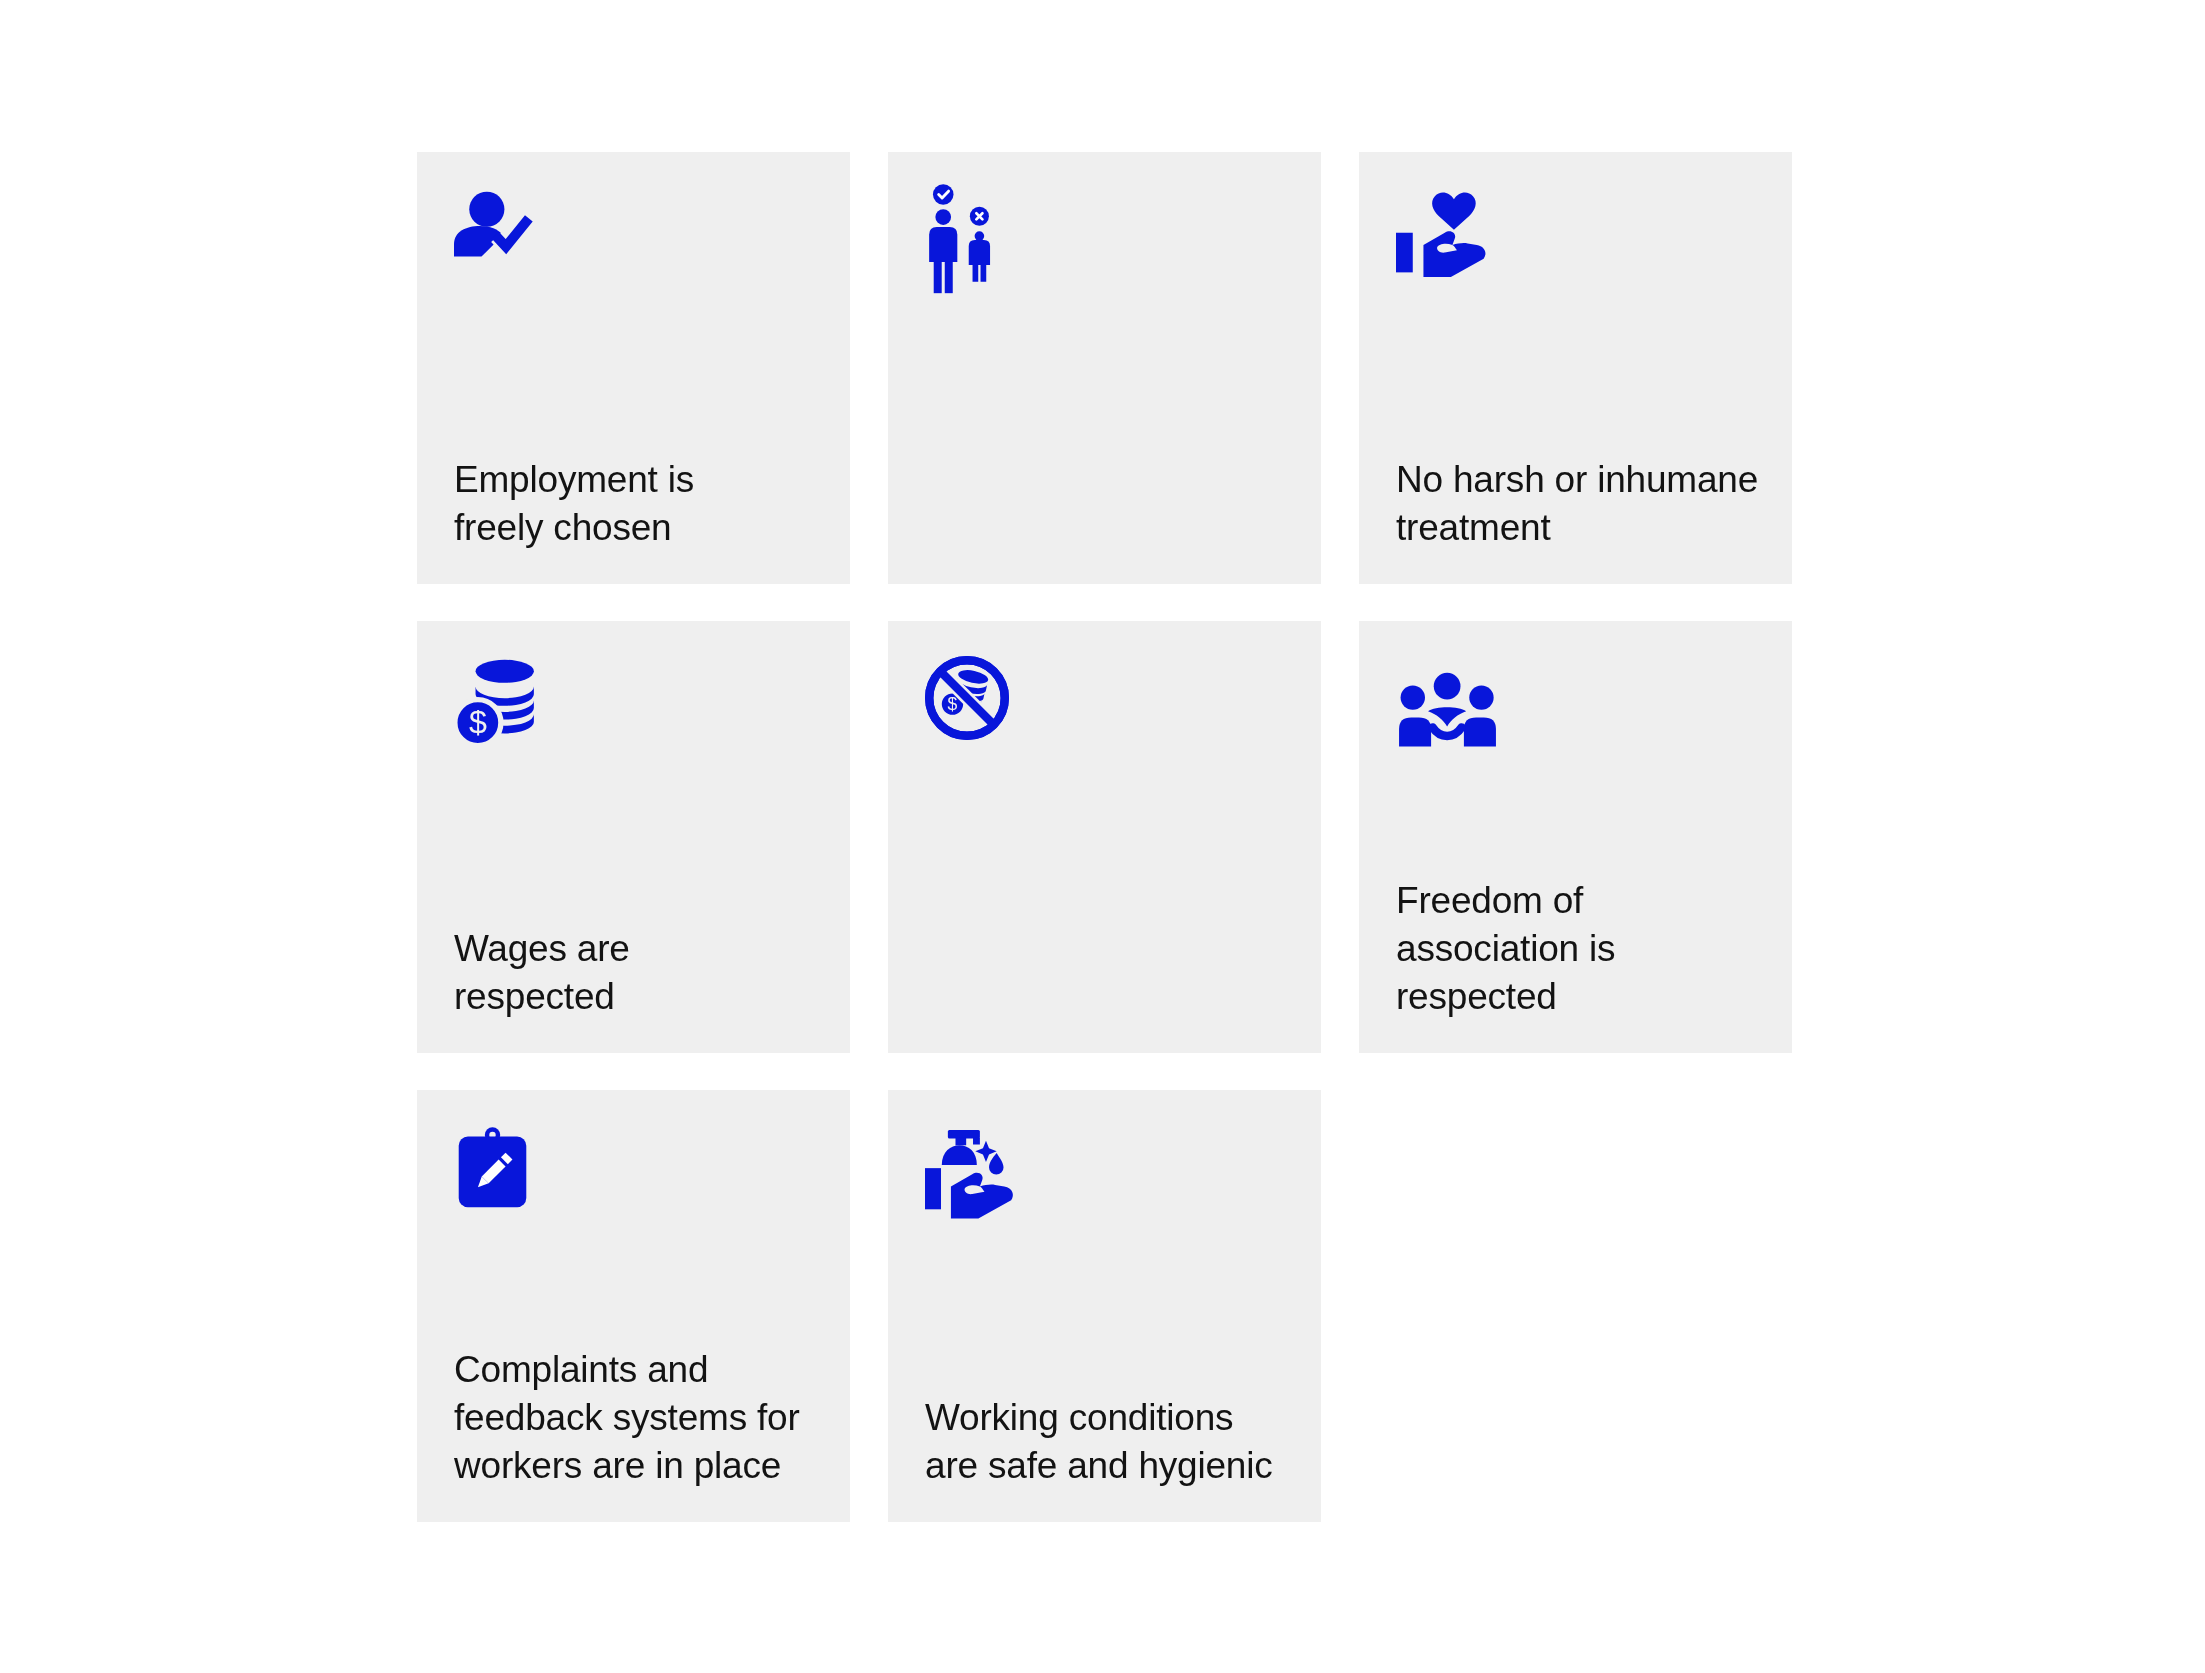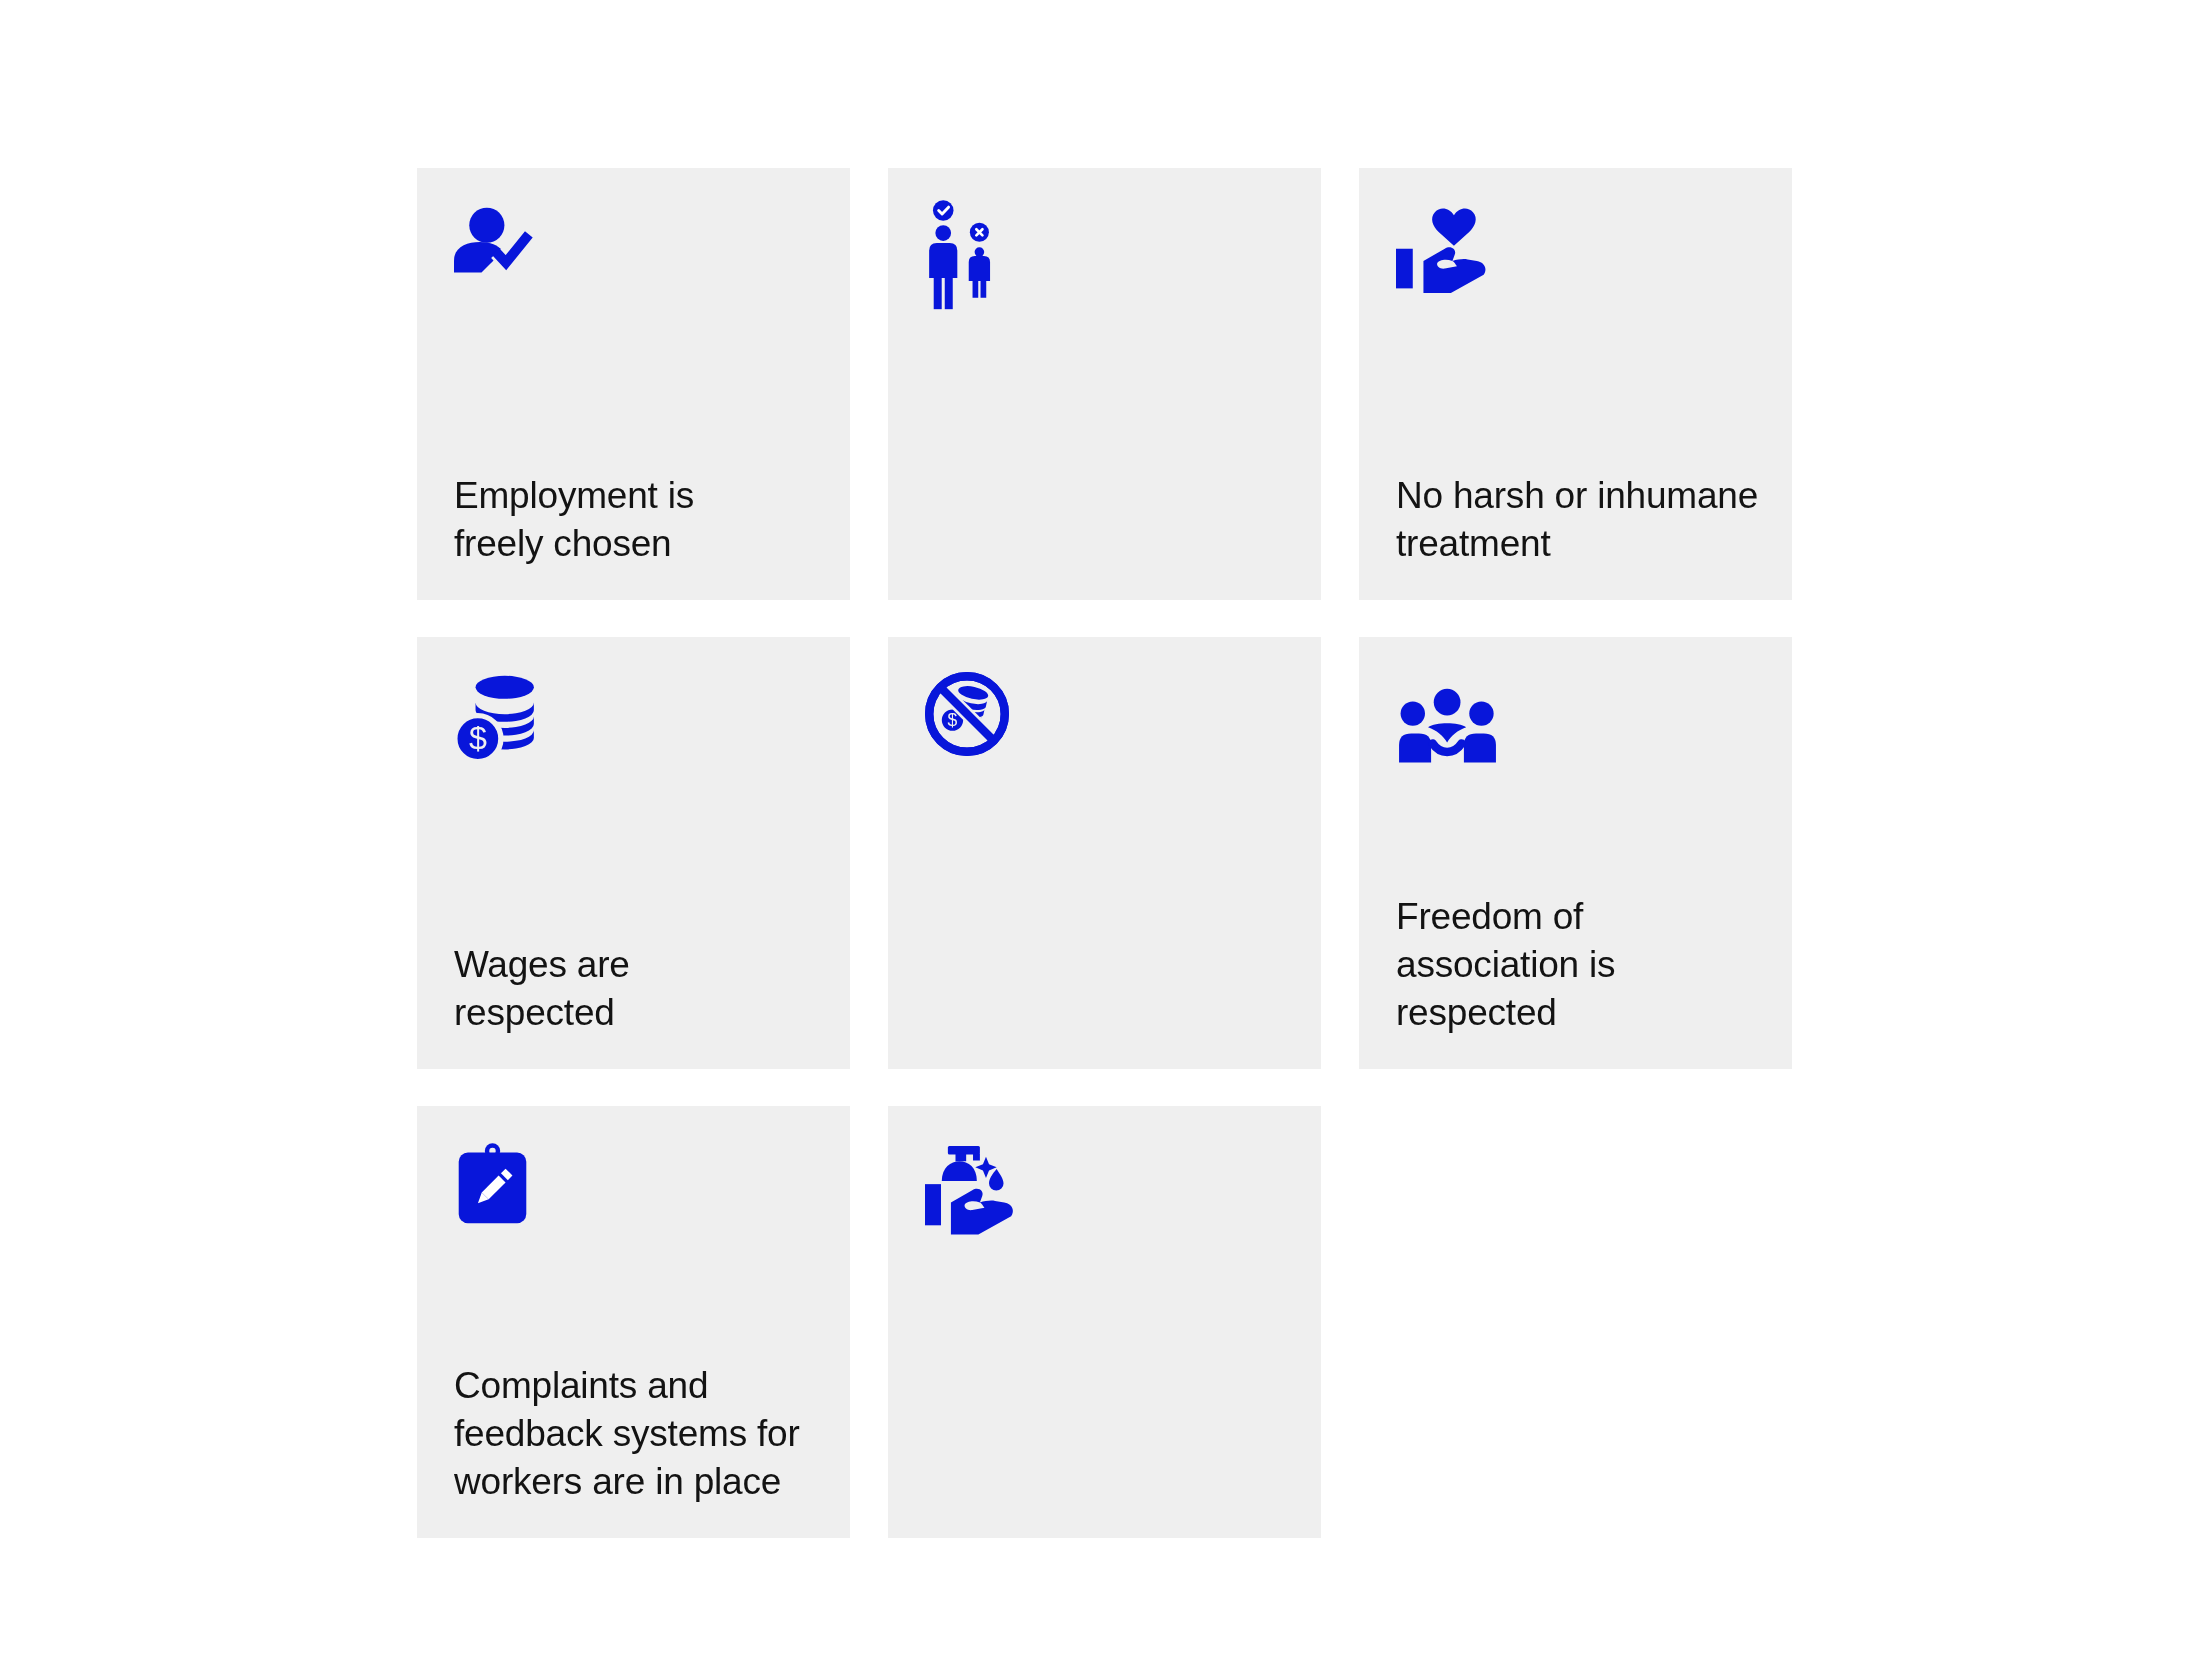"Employment is" .grid { top: 168px -> 152px }
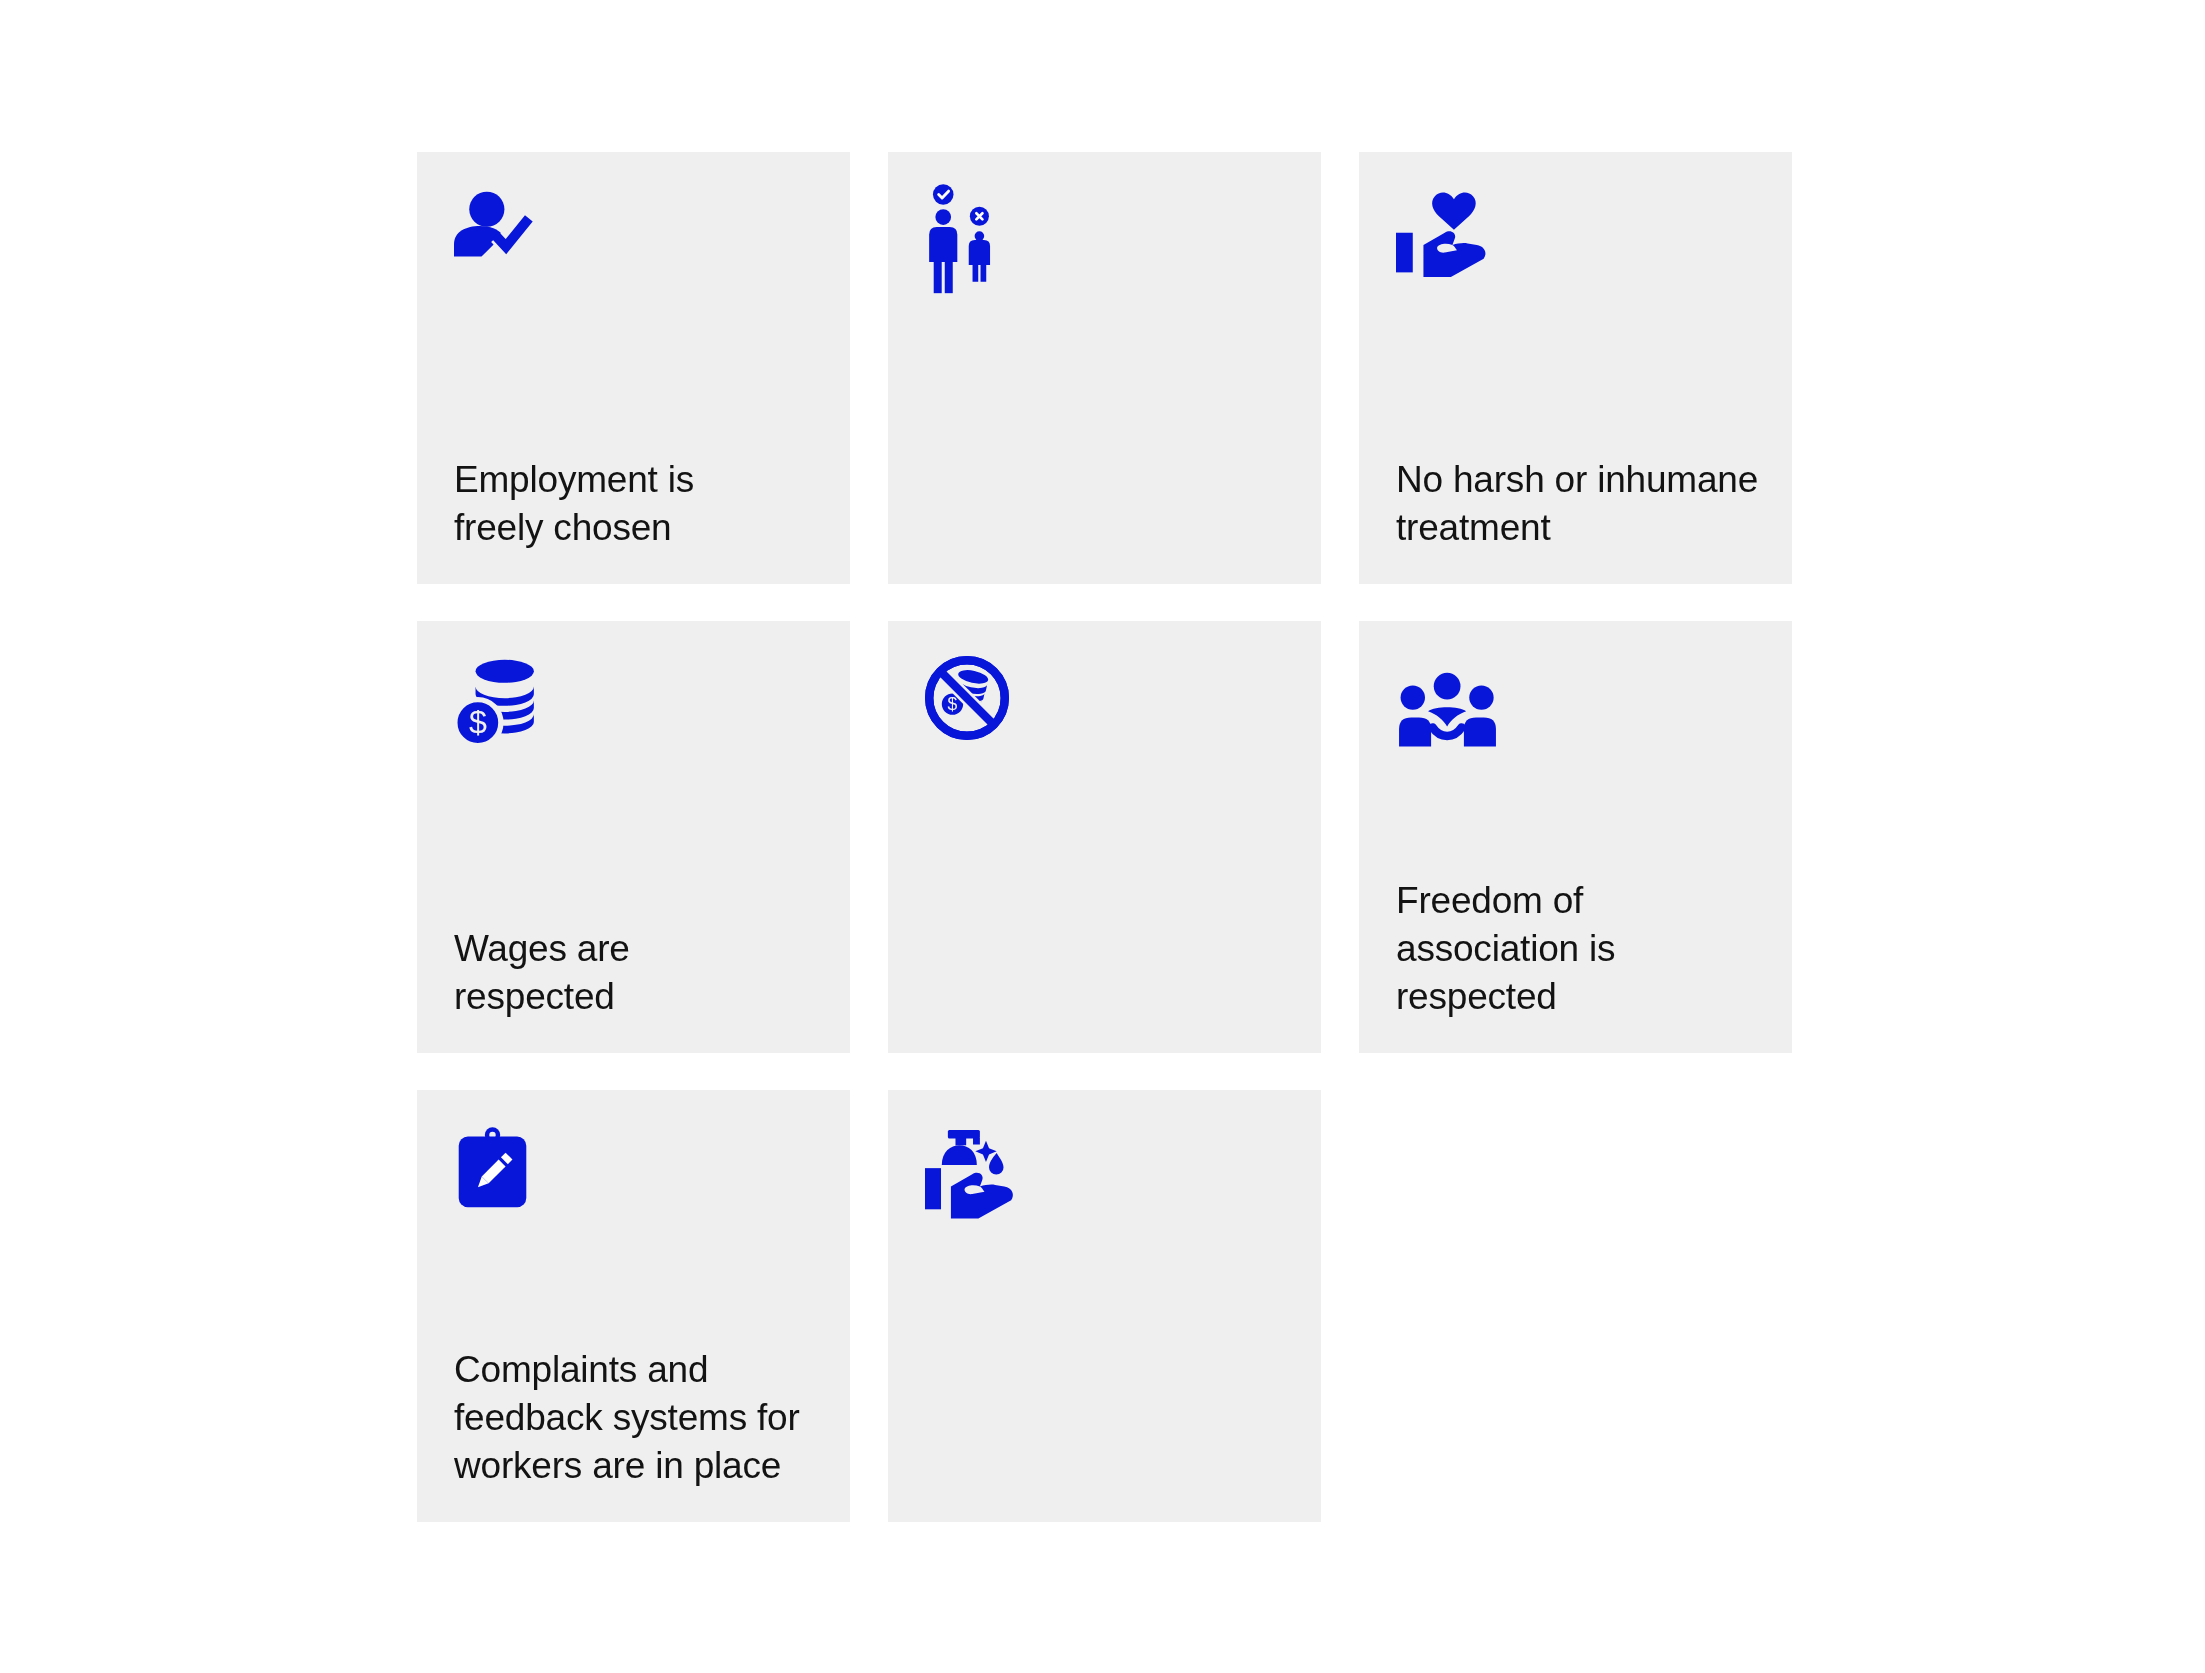"Working conditions" div.label { html: none -> <div>Working conditions are safe and hygienic</div> }
